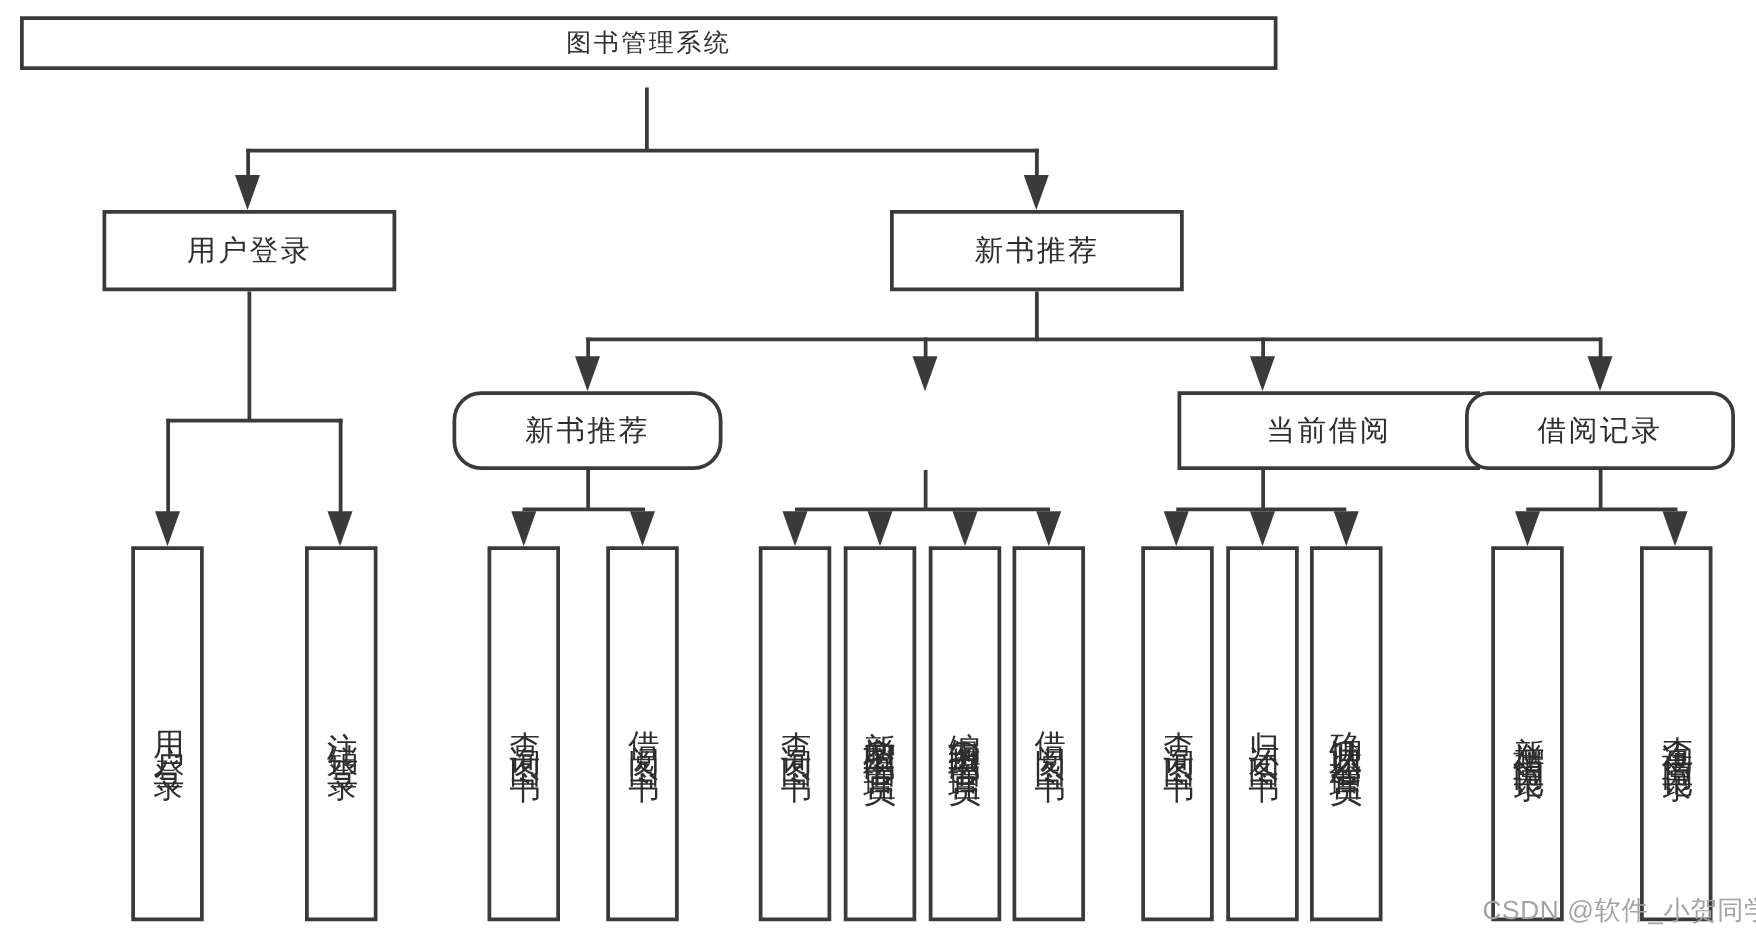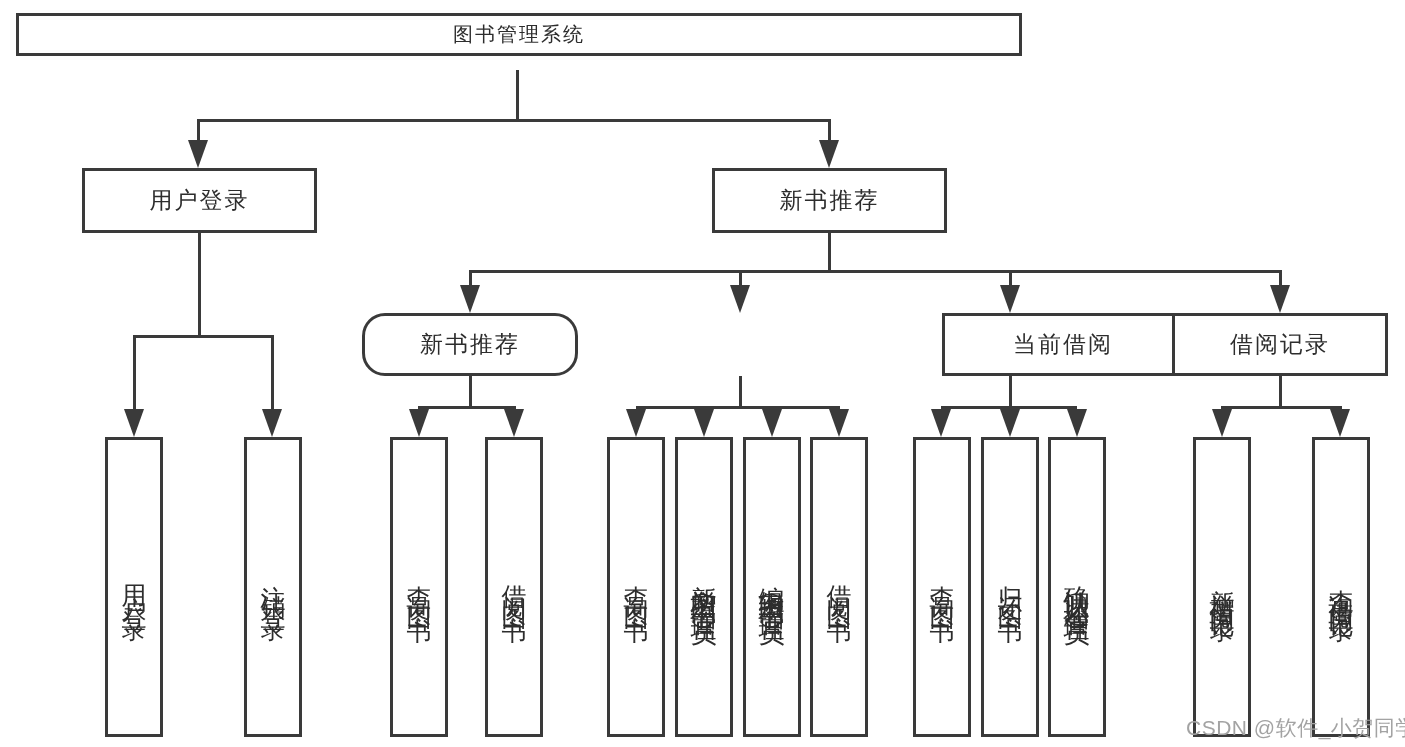"借阅记录" div.hbox { border-radius: none -> 19px }
